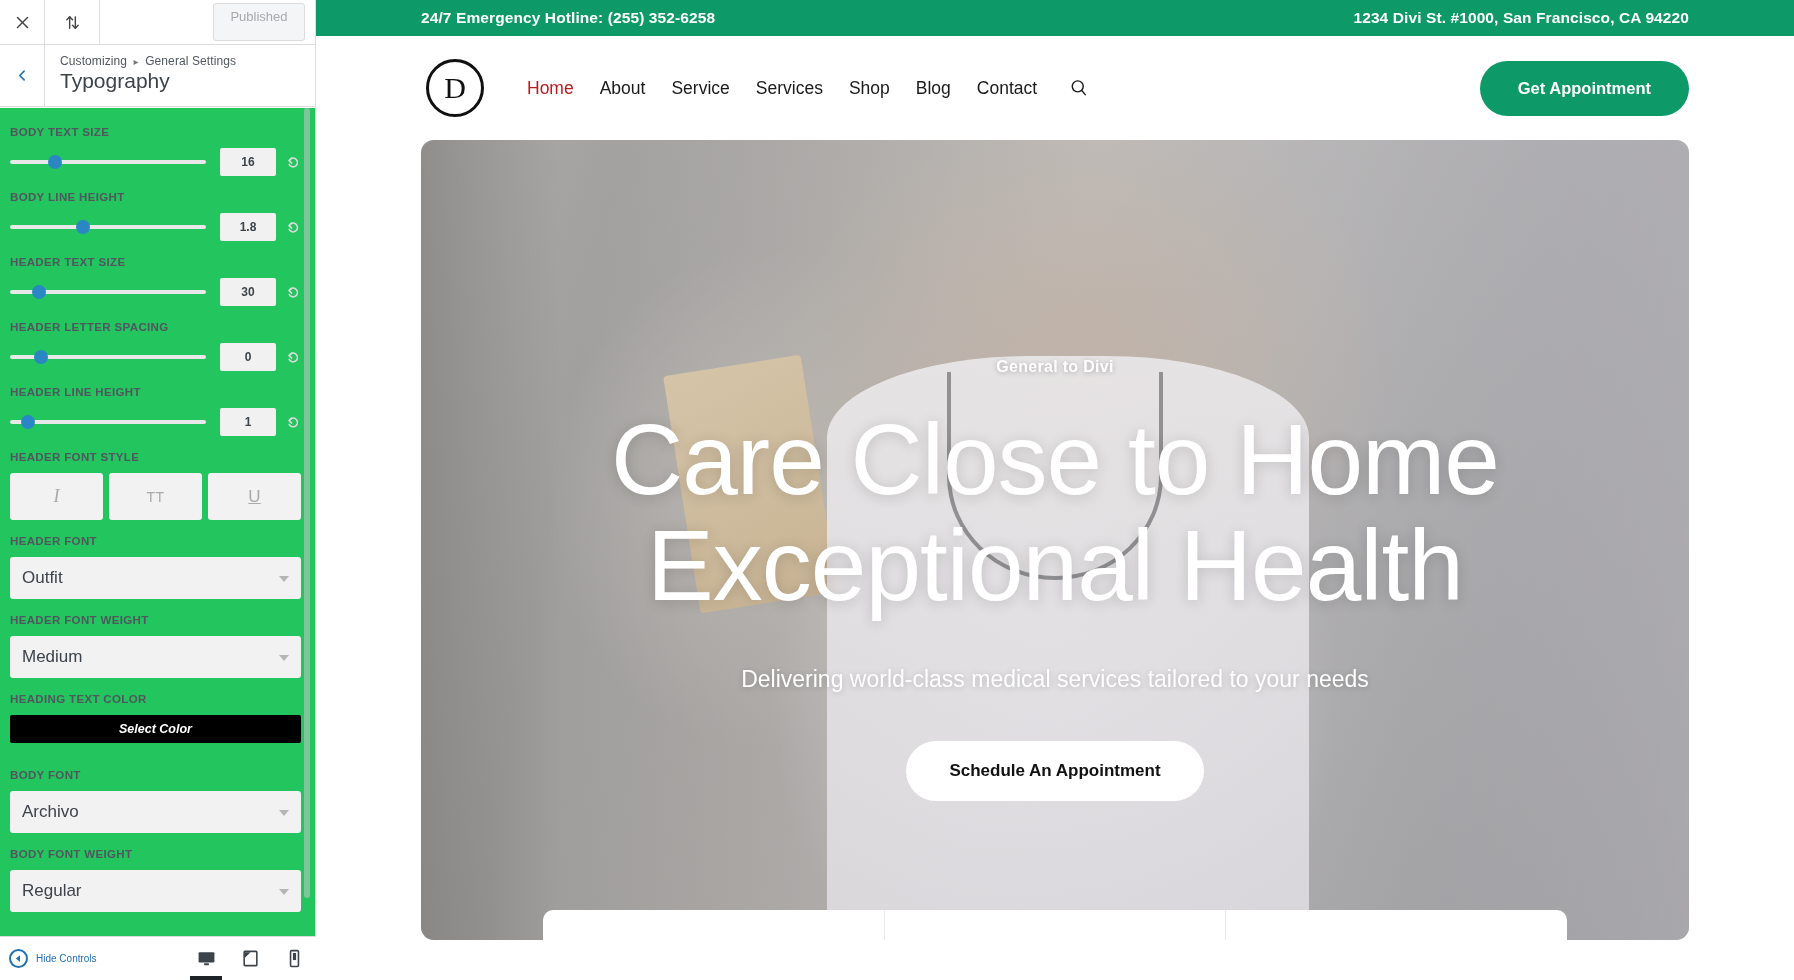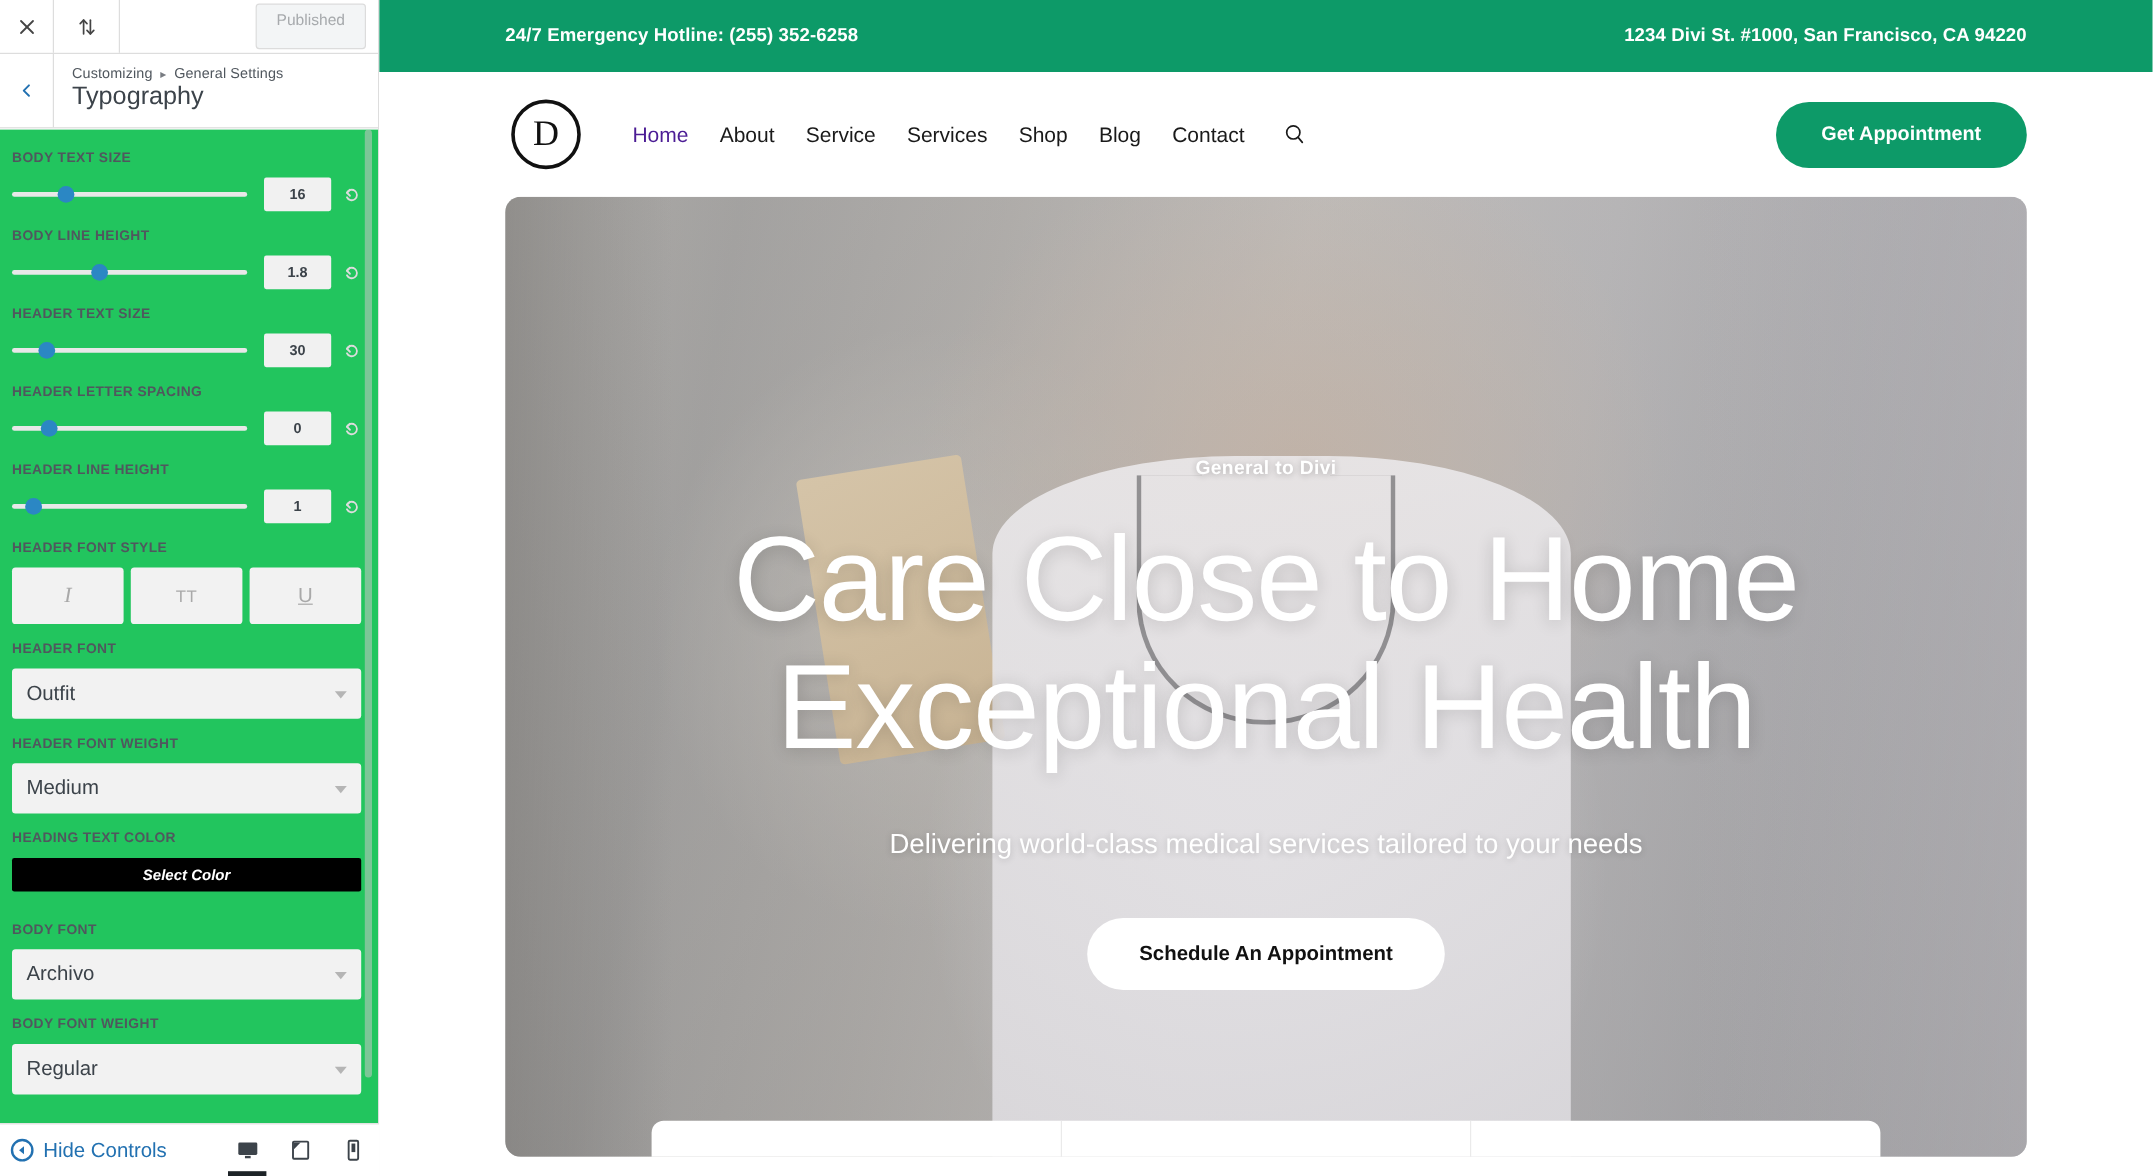"24/7 Emergency Hotline: (255) 352-6258" .topbar { height: 60px -> 36px }
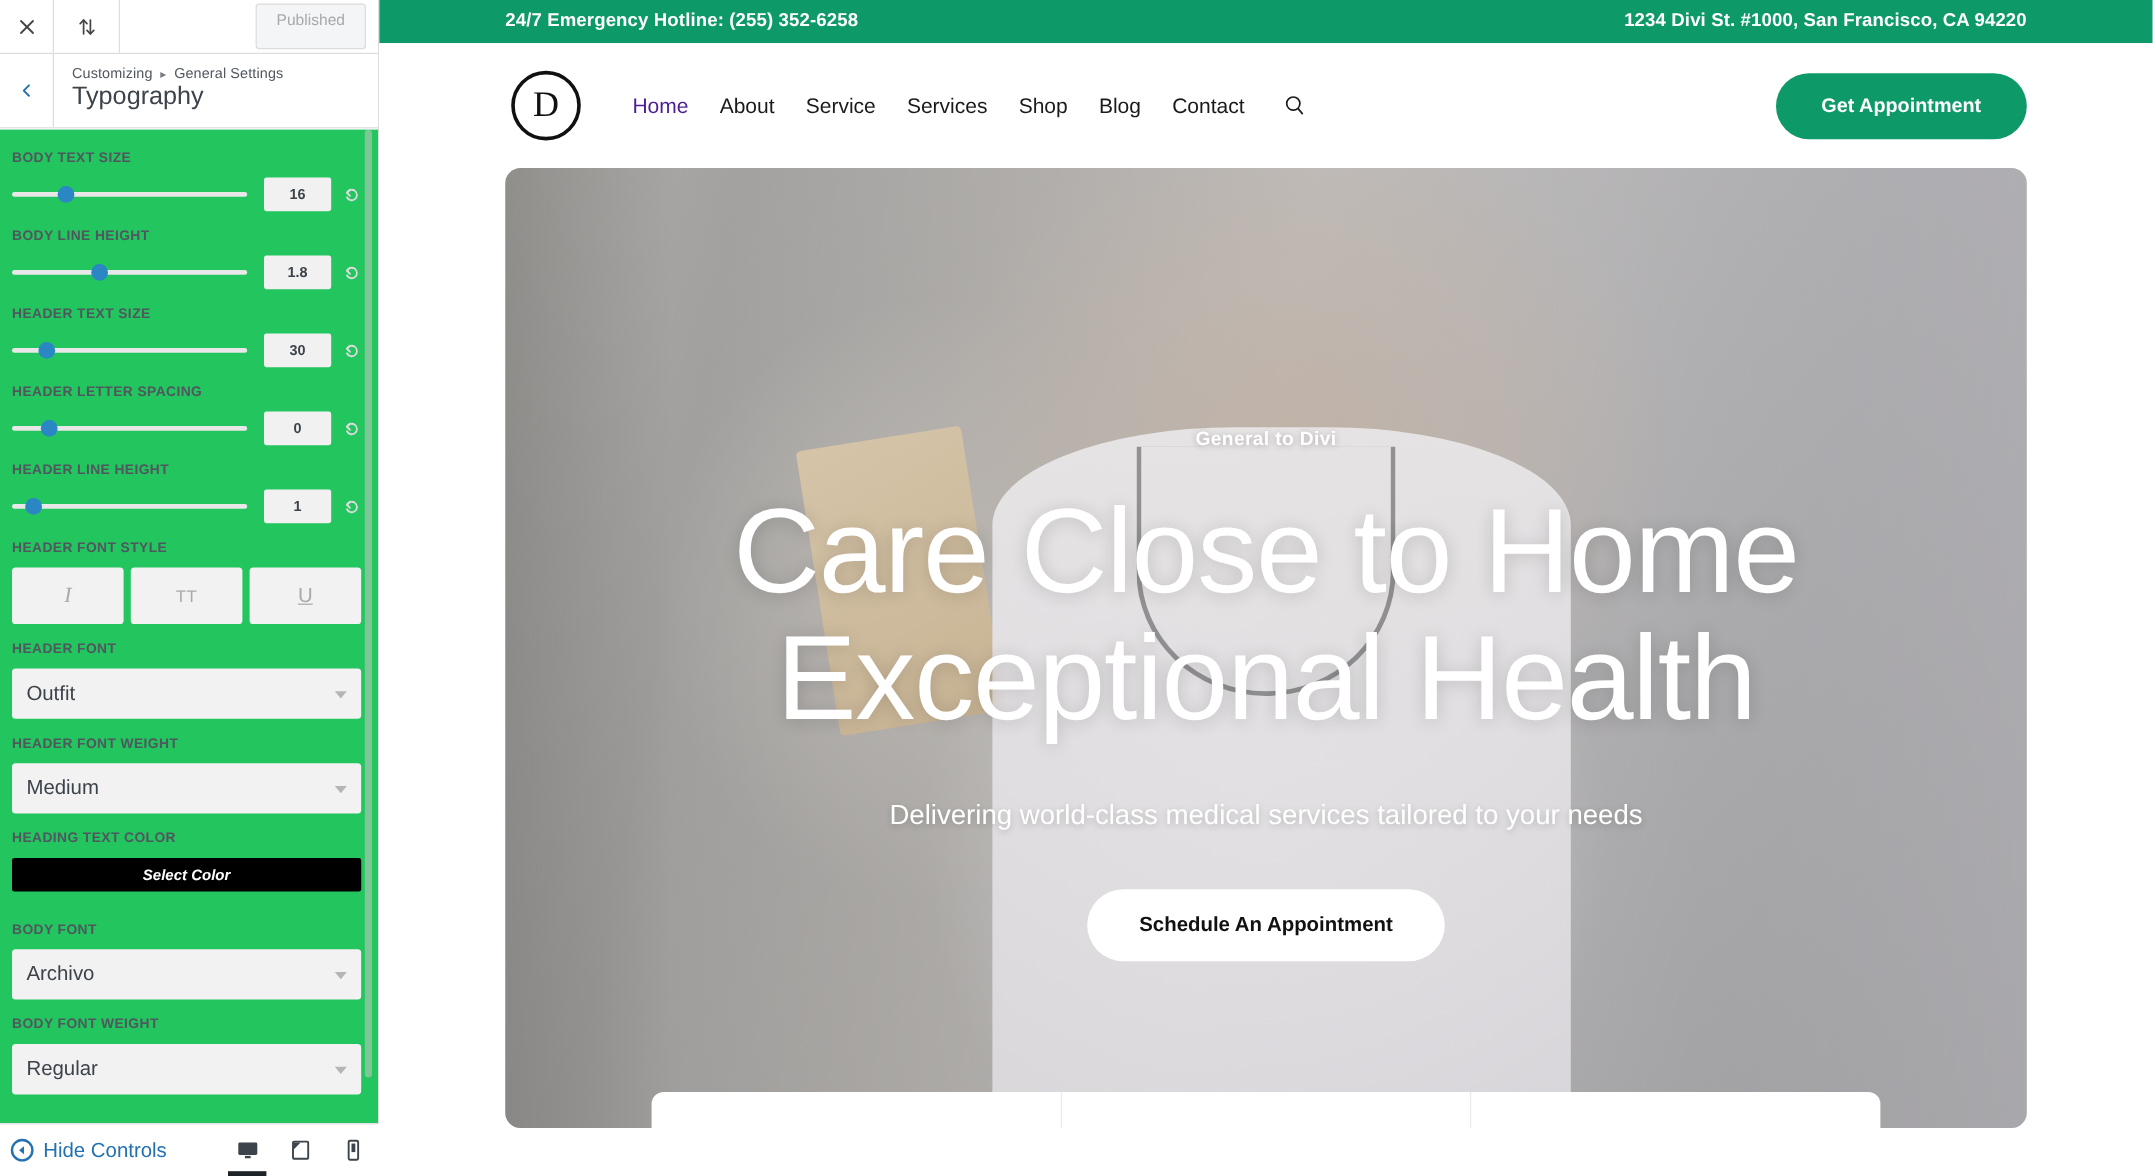"Home" .navlink.active { color: #4c1d95 -> #b91c1c }
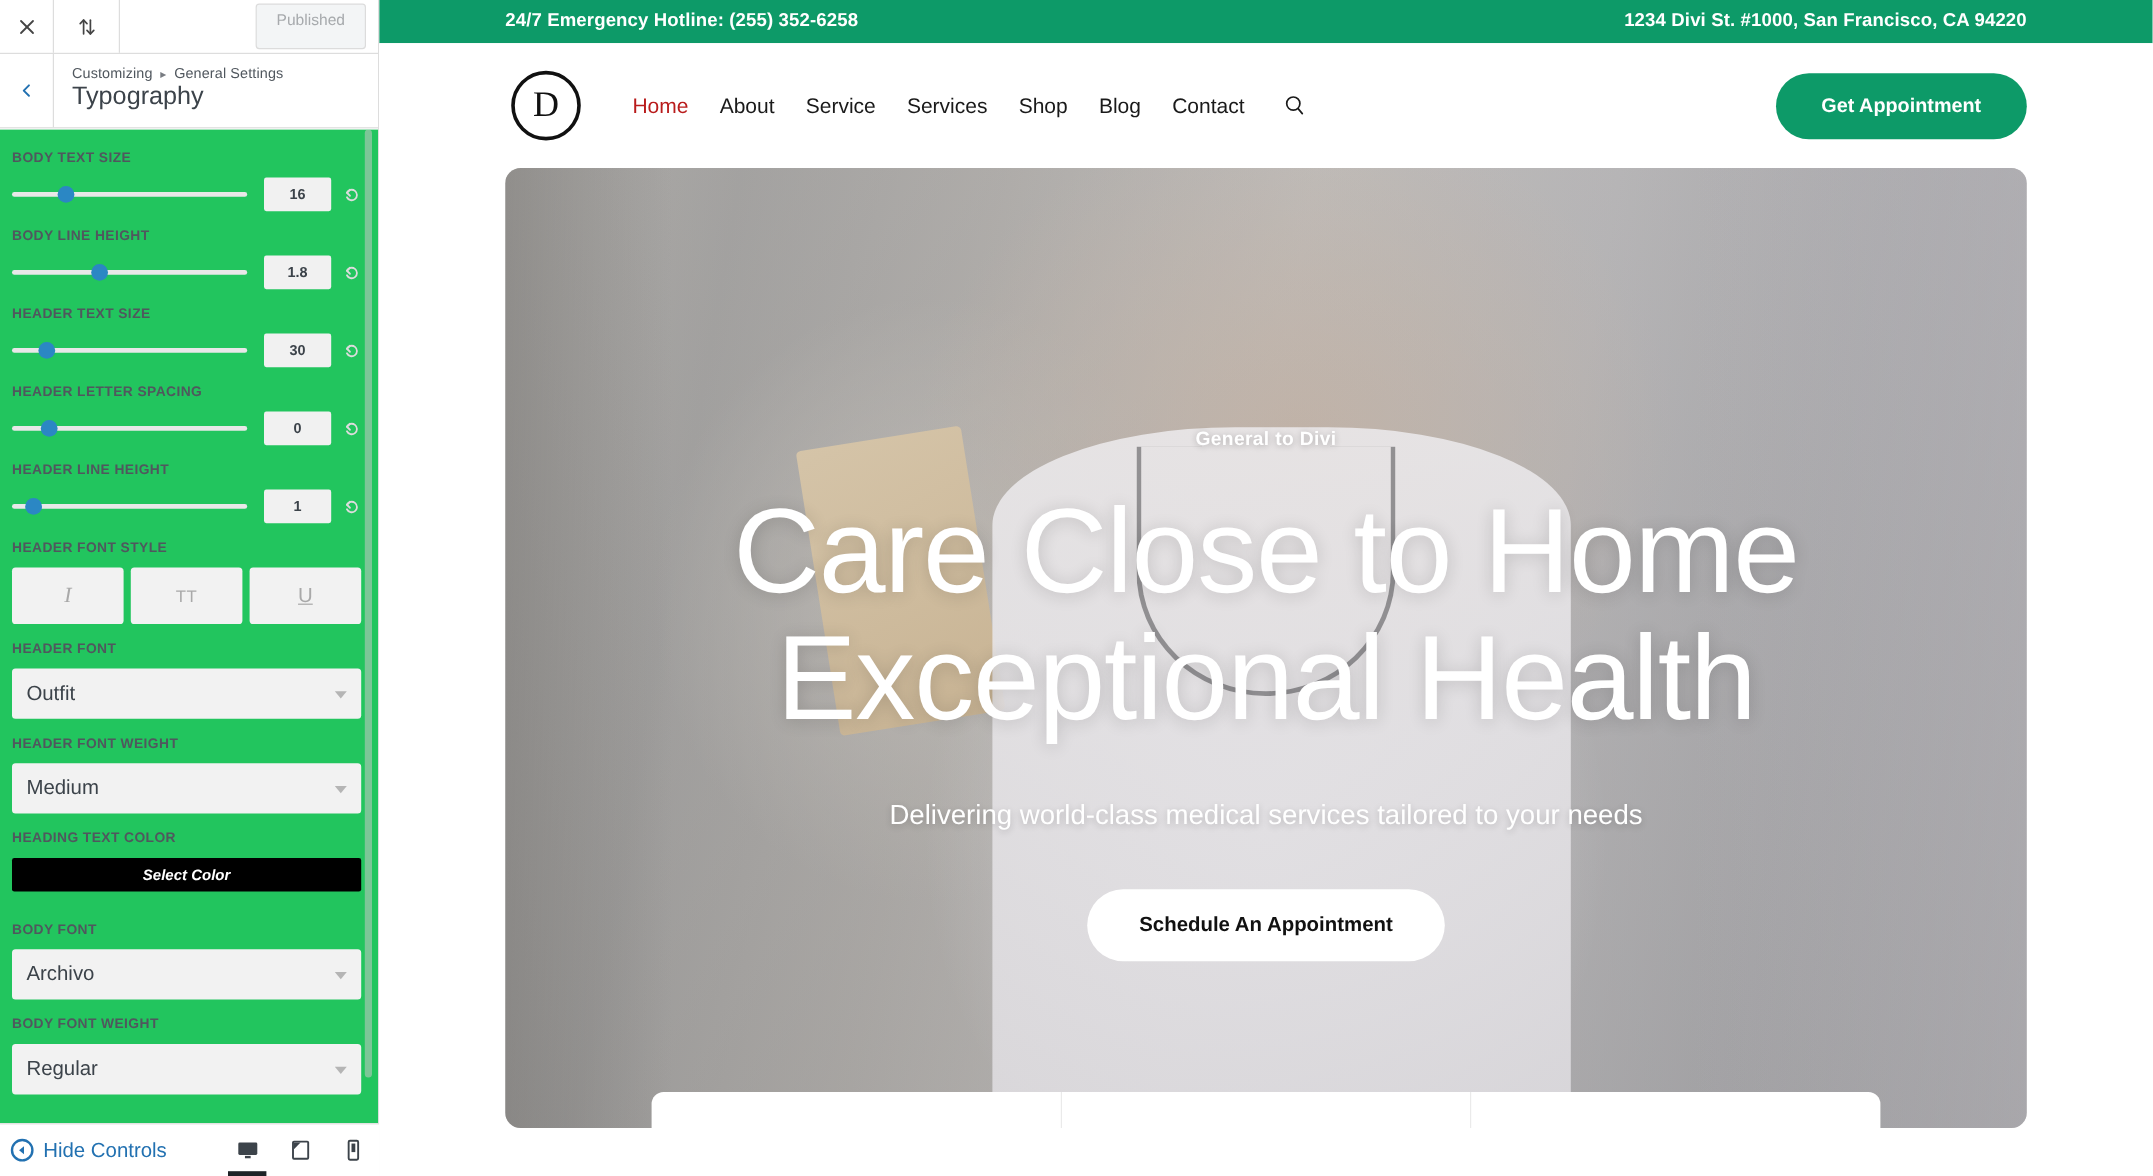"Hide Controls" .hide-ctrls span { font-size: 17px -> 10px }
